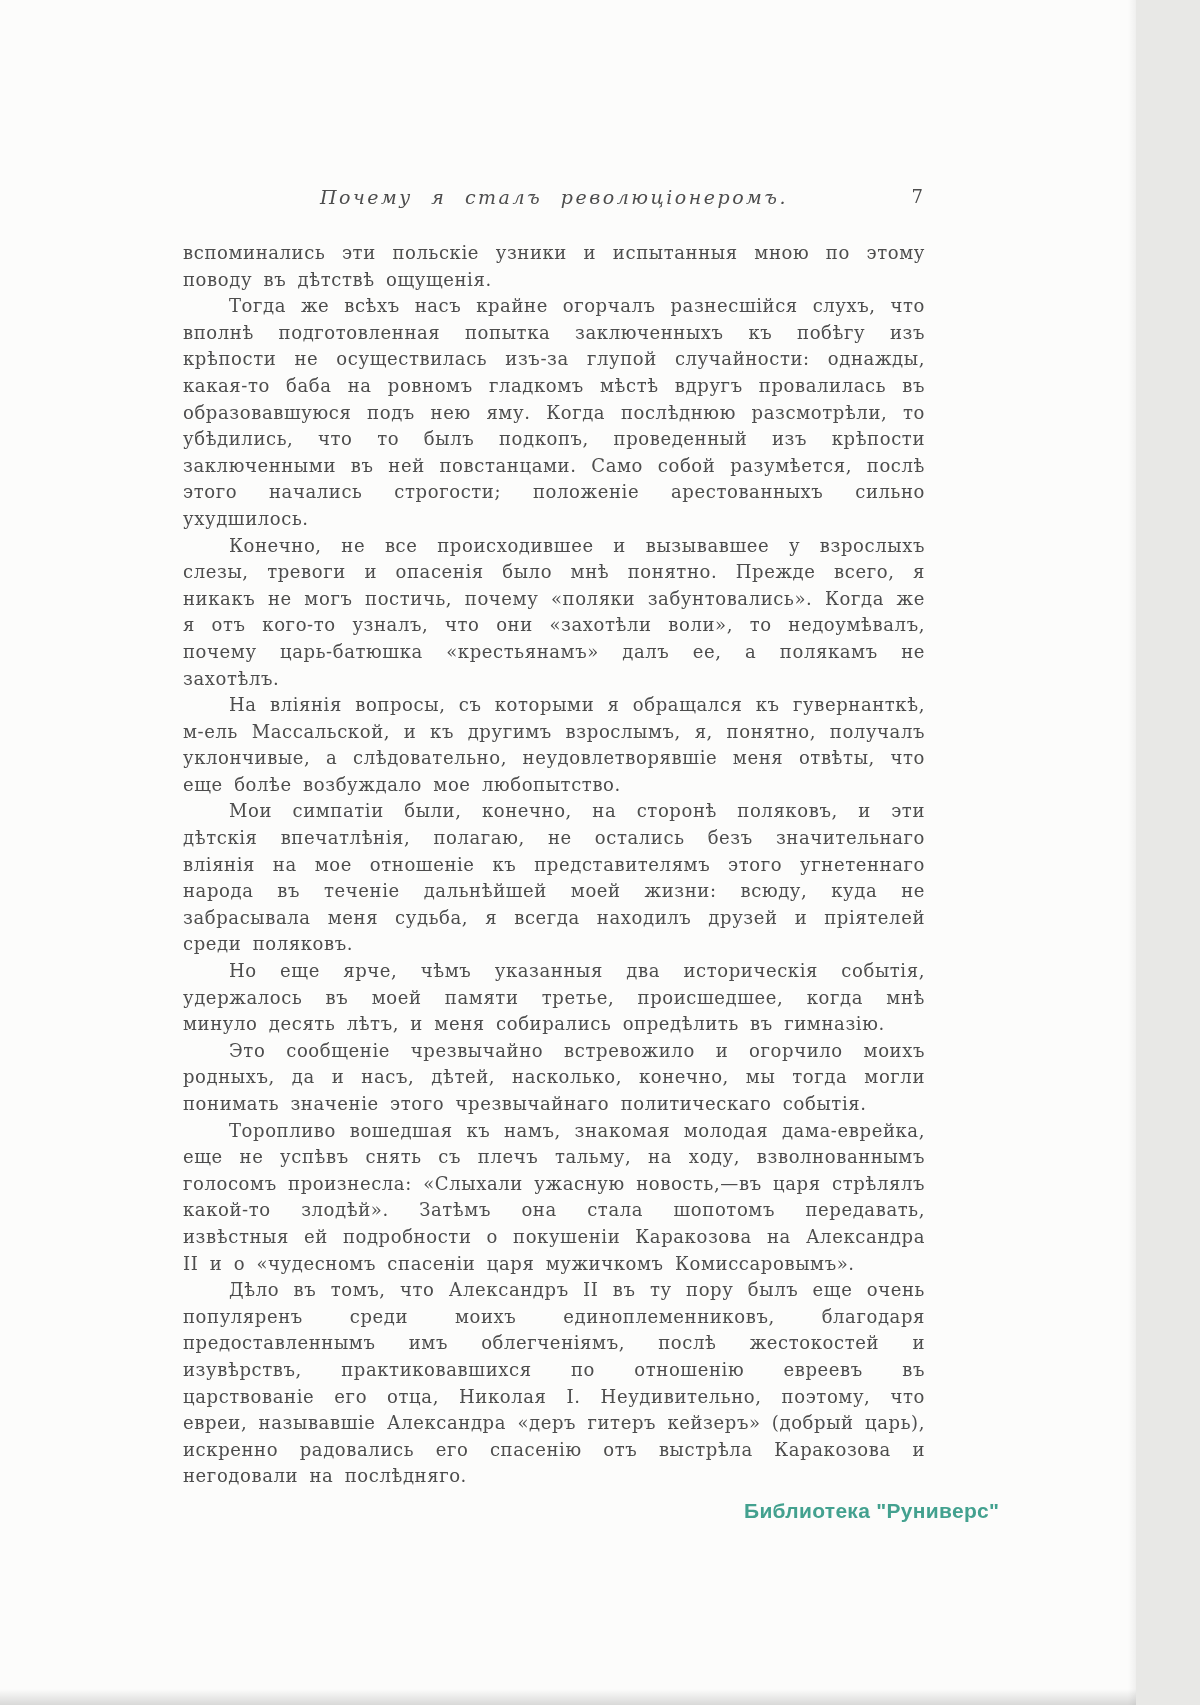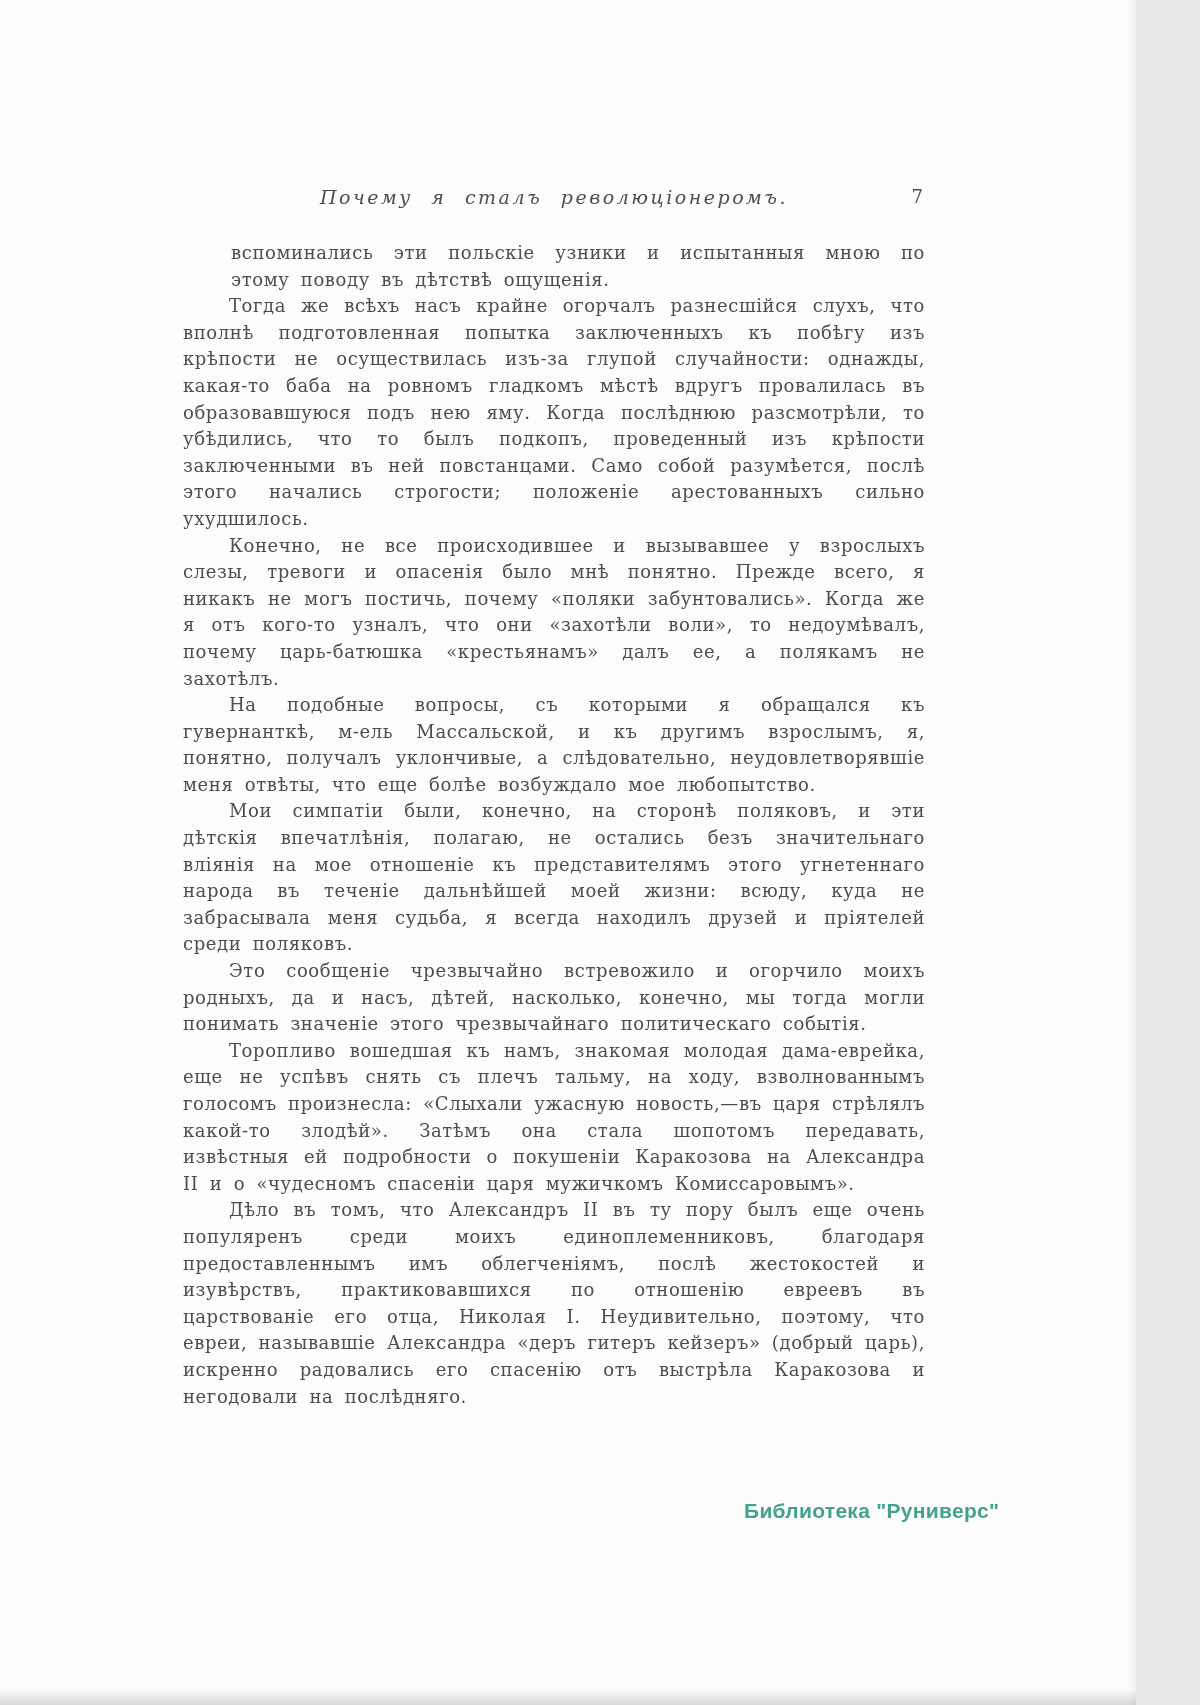"вспоминались эти польскіе узники и" .body-text p.continuation { margin-left: 48px -> none }
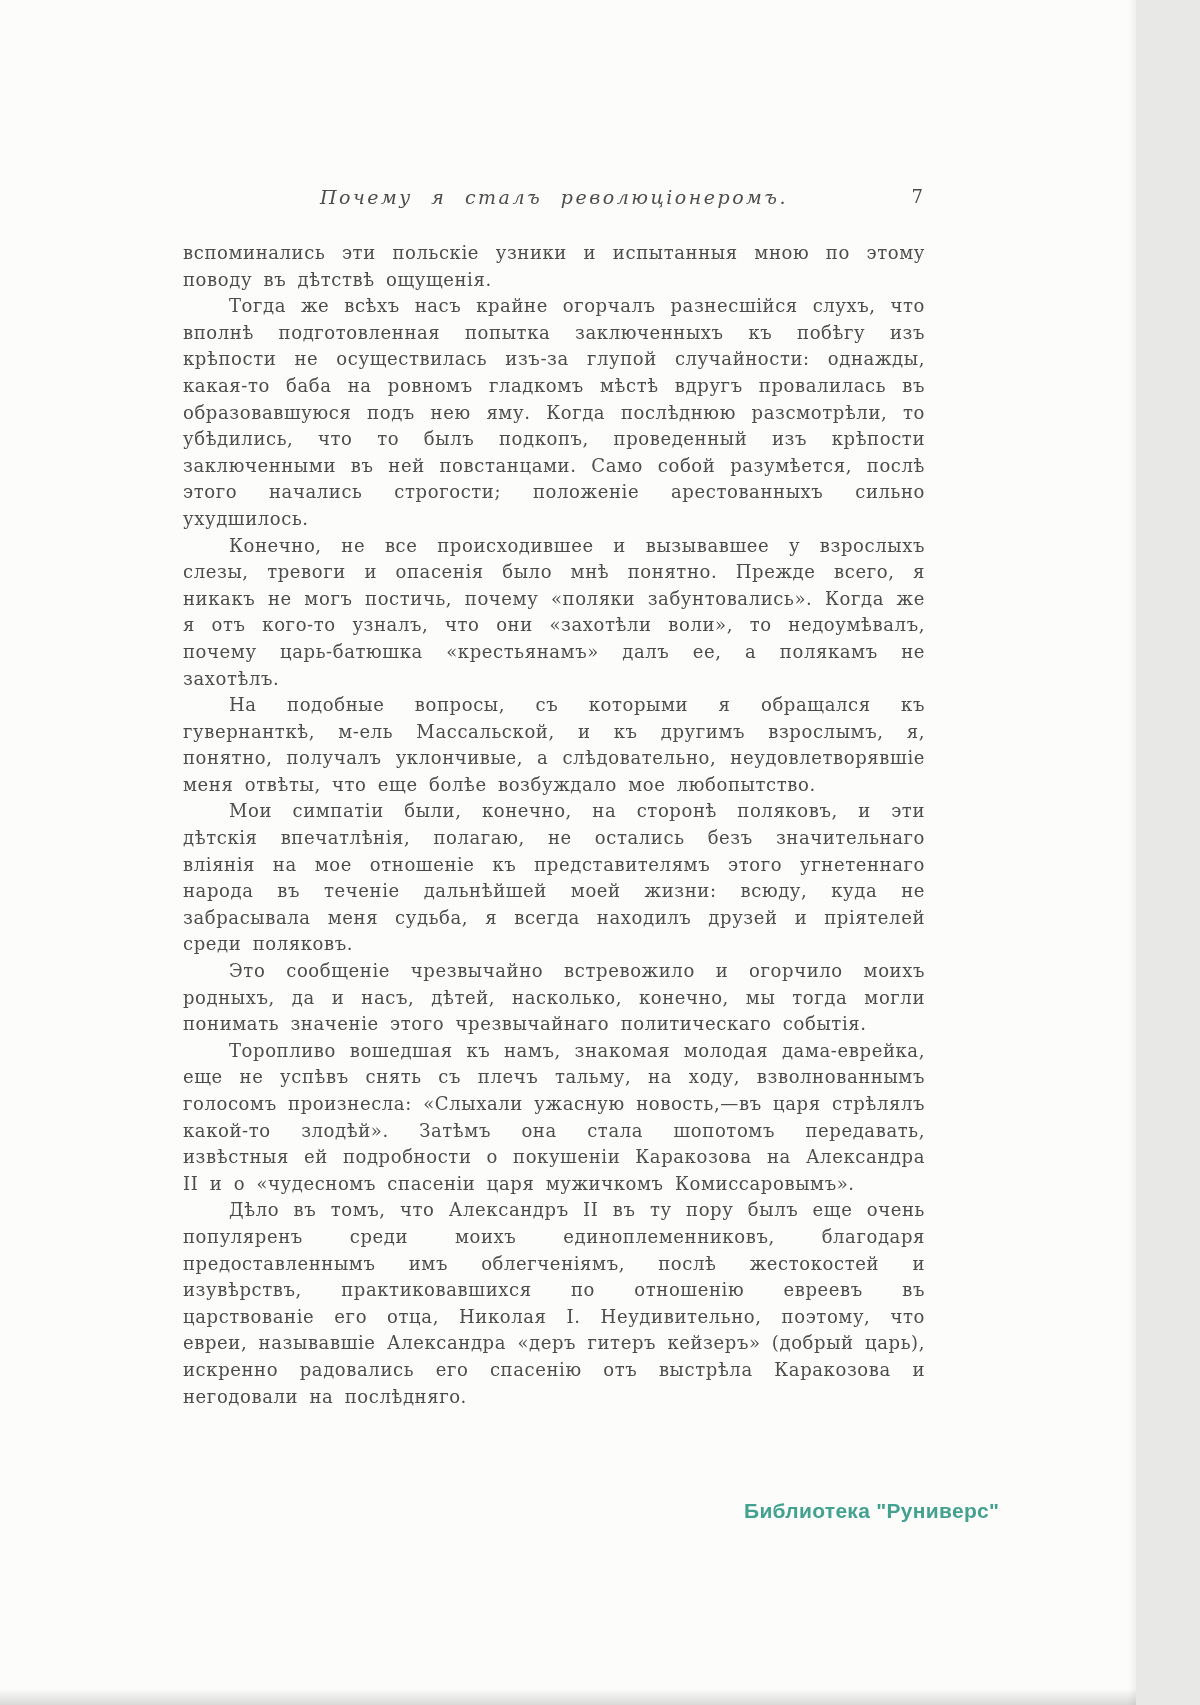"На подобные вопросы, съ которыми" p { text: подобные -> вліянія }
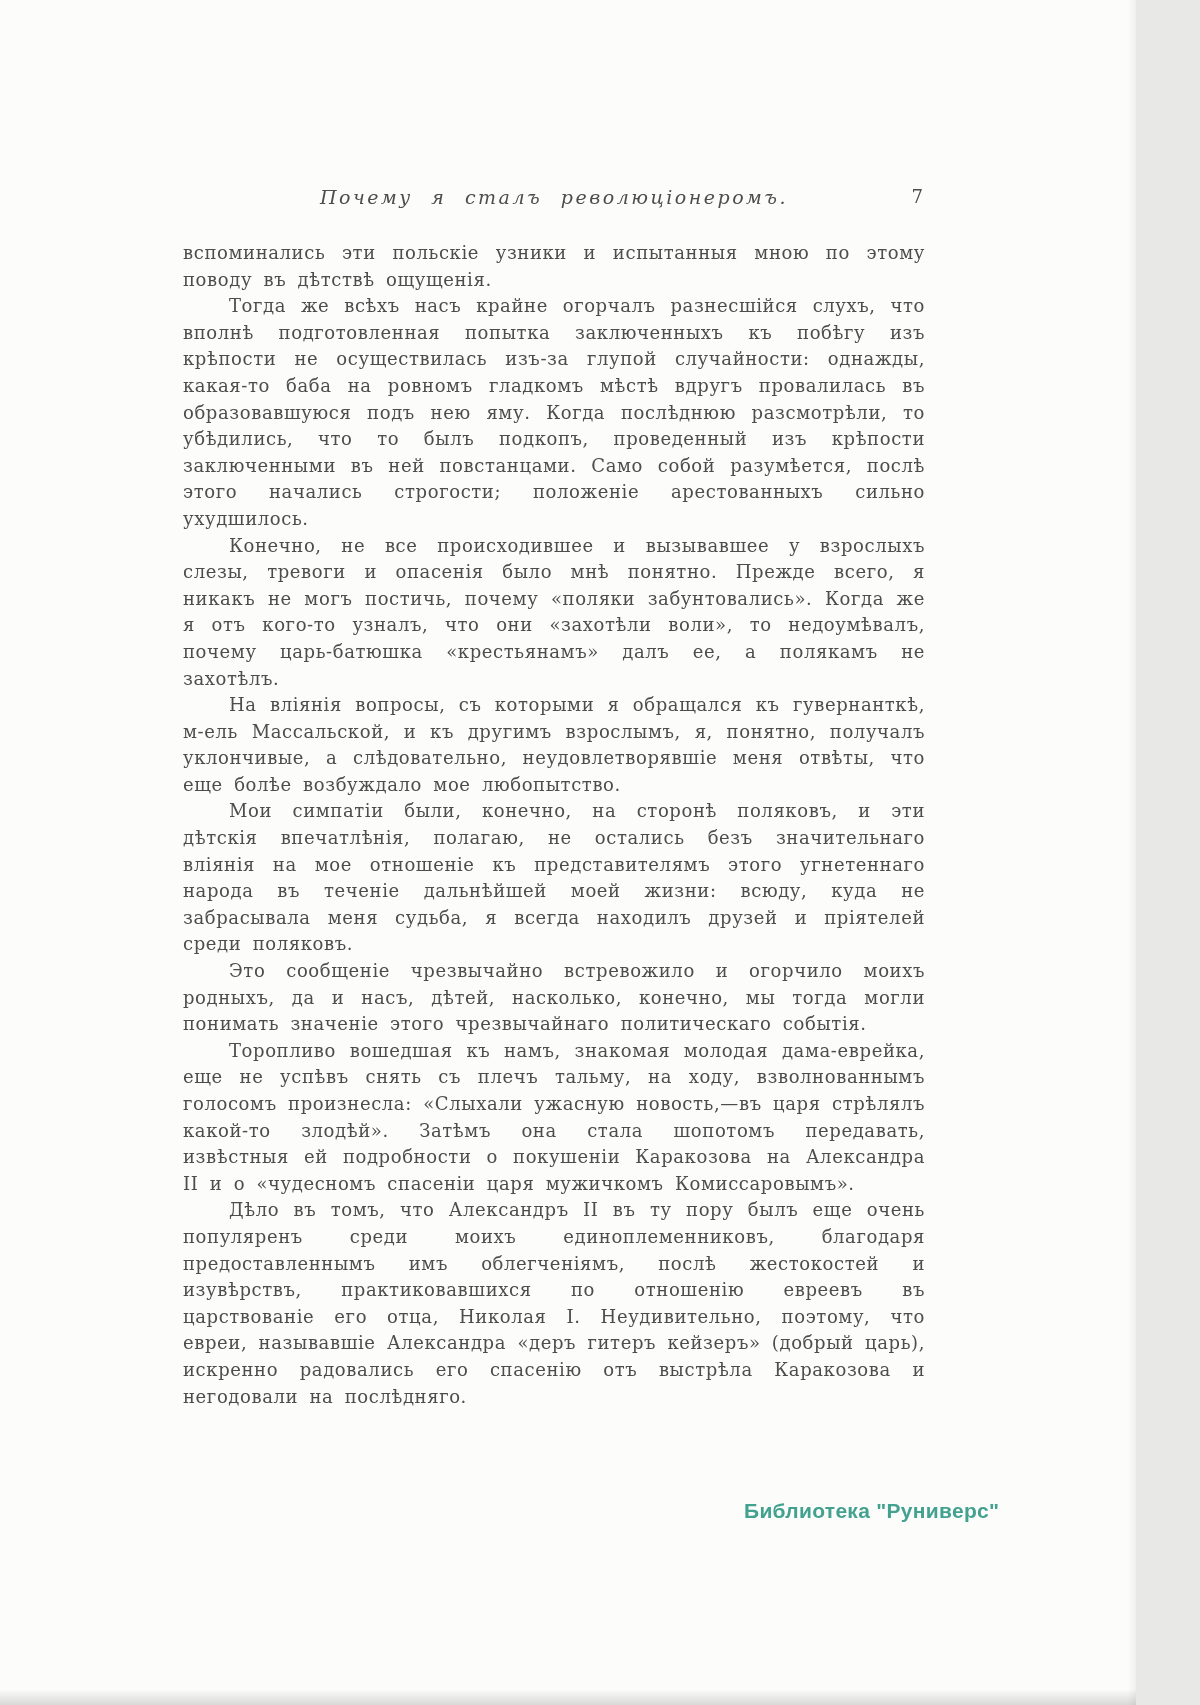"Но еще ярче, чѣмъ указанныя" p { html: none -> <p>Но еще ярче, чѣмъ указанныя два историческія событія, удержалось въ моей памяти третье, происшедшее, когда мнѣ минуло десять лѣтъ, и меня собирались опредѣлить въ гимназію.</p> }
